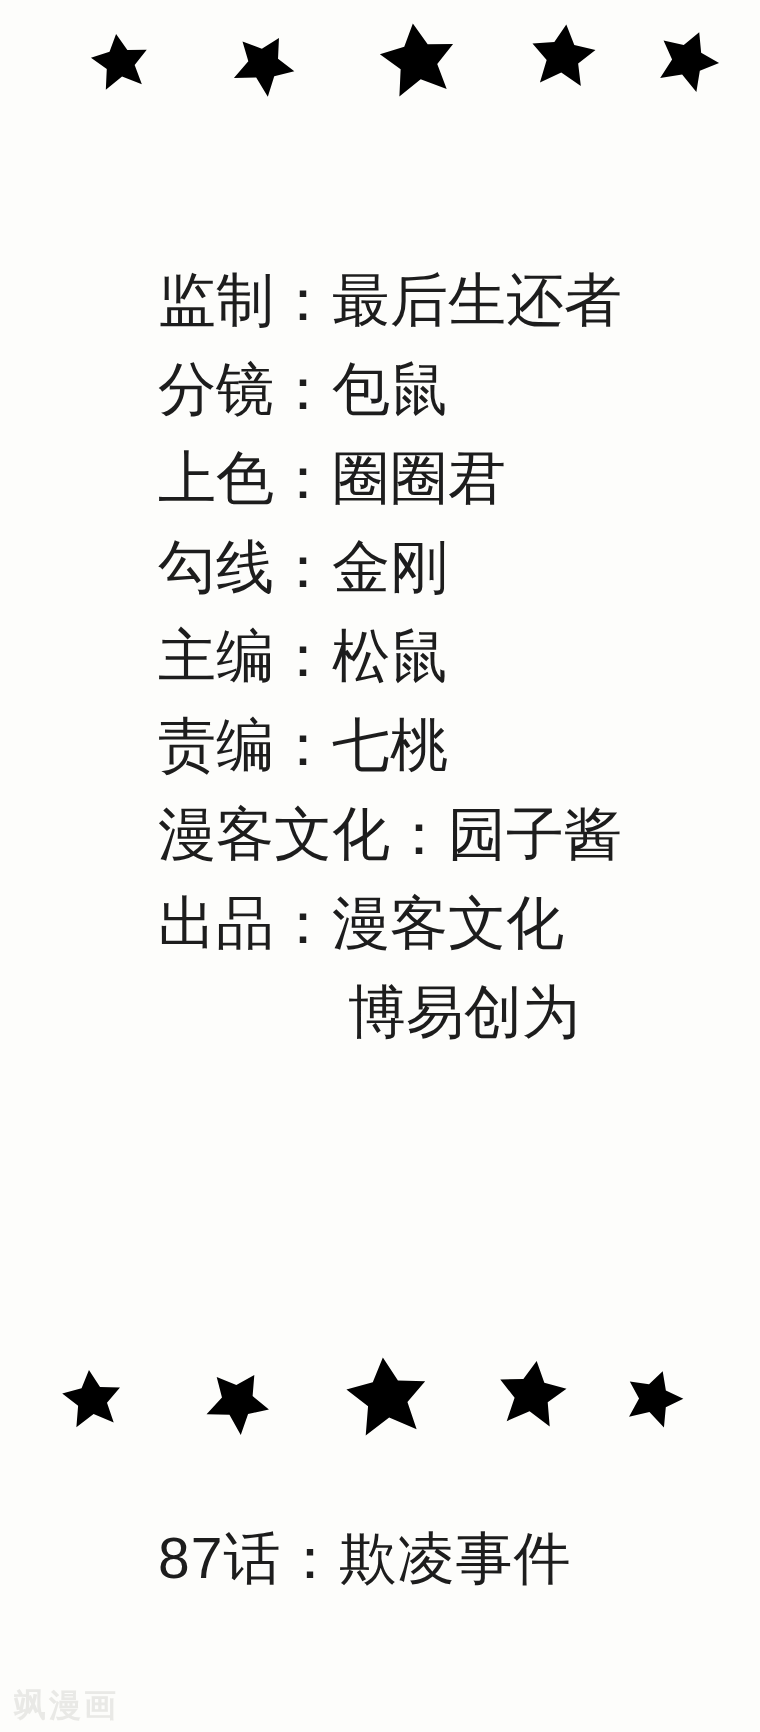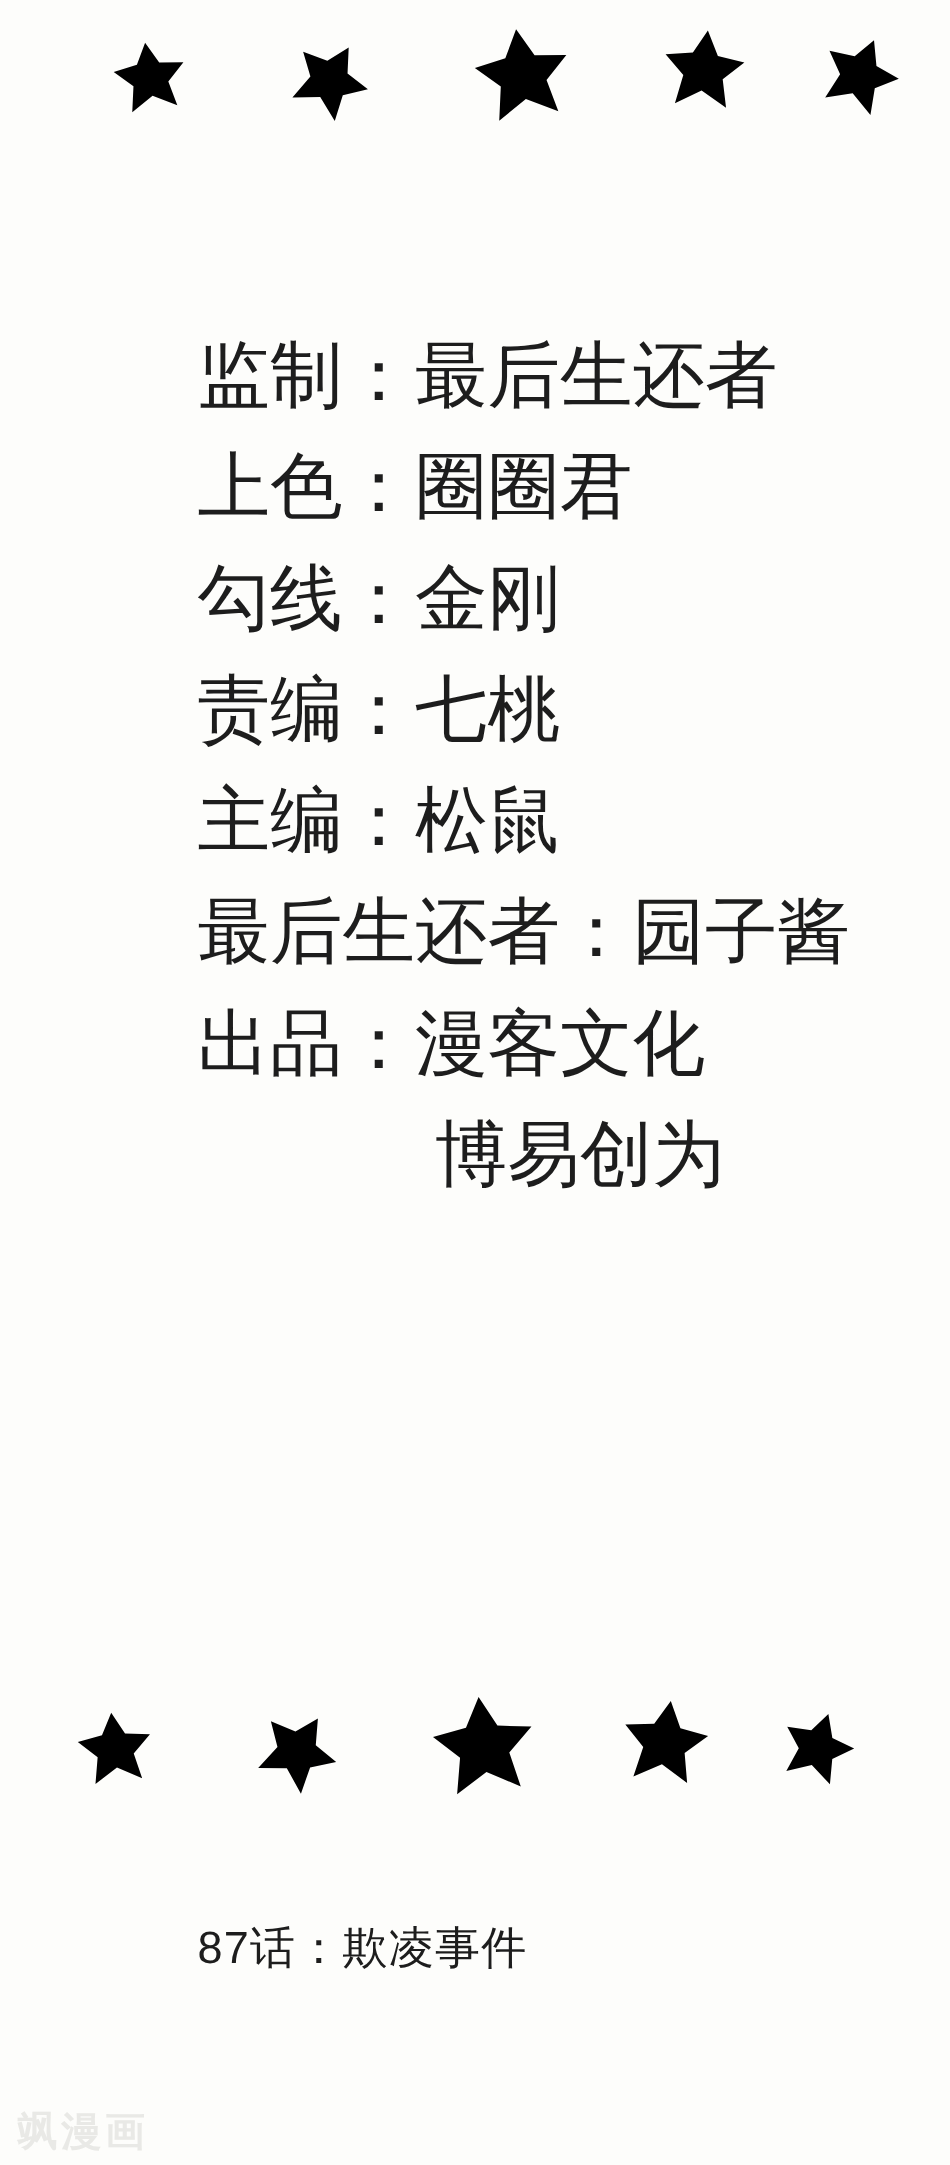"分镜：包鼠" div.credit-line { html: none -> <div>分镜：包鼠</div> }
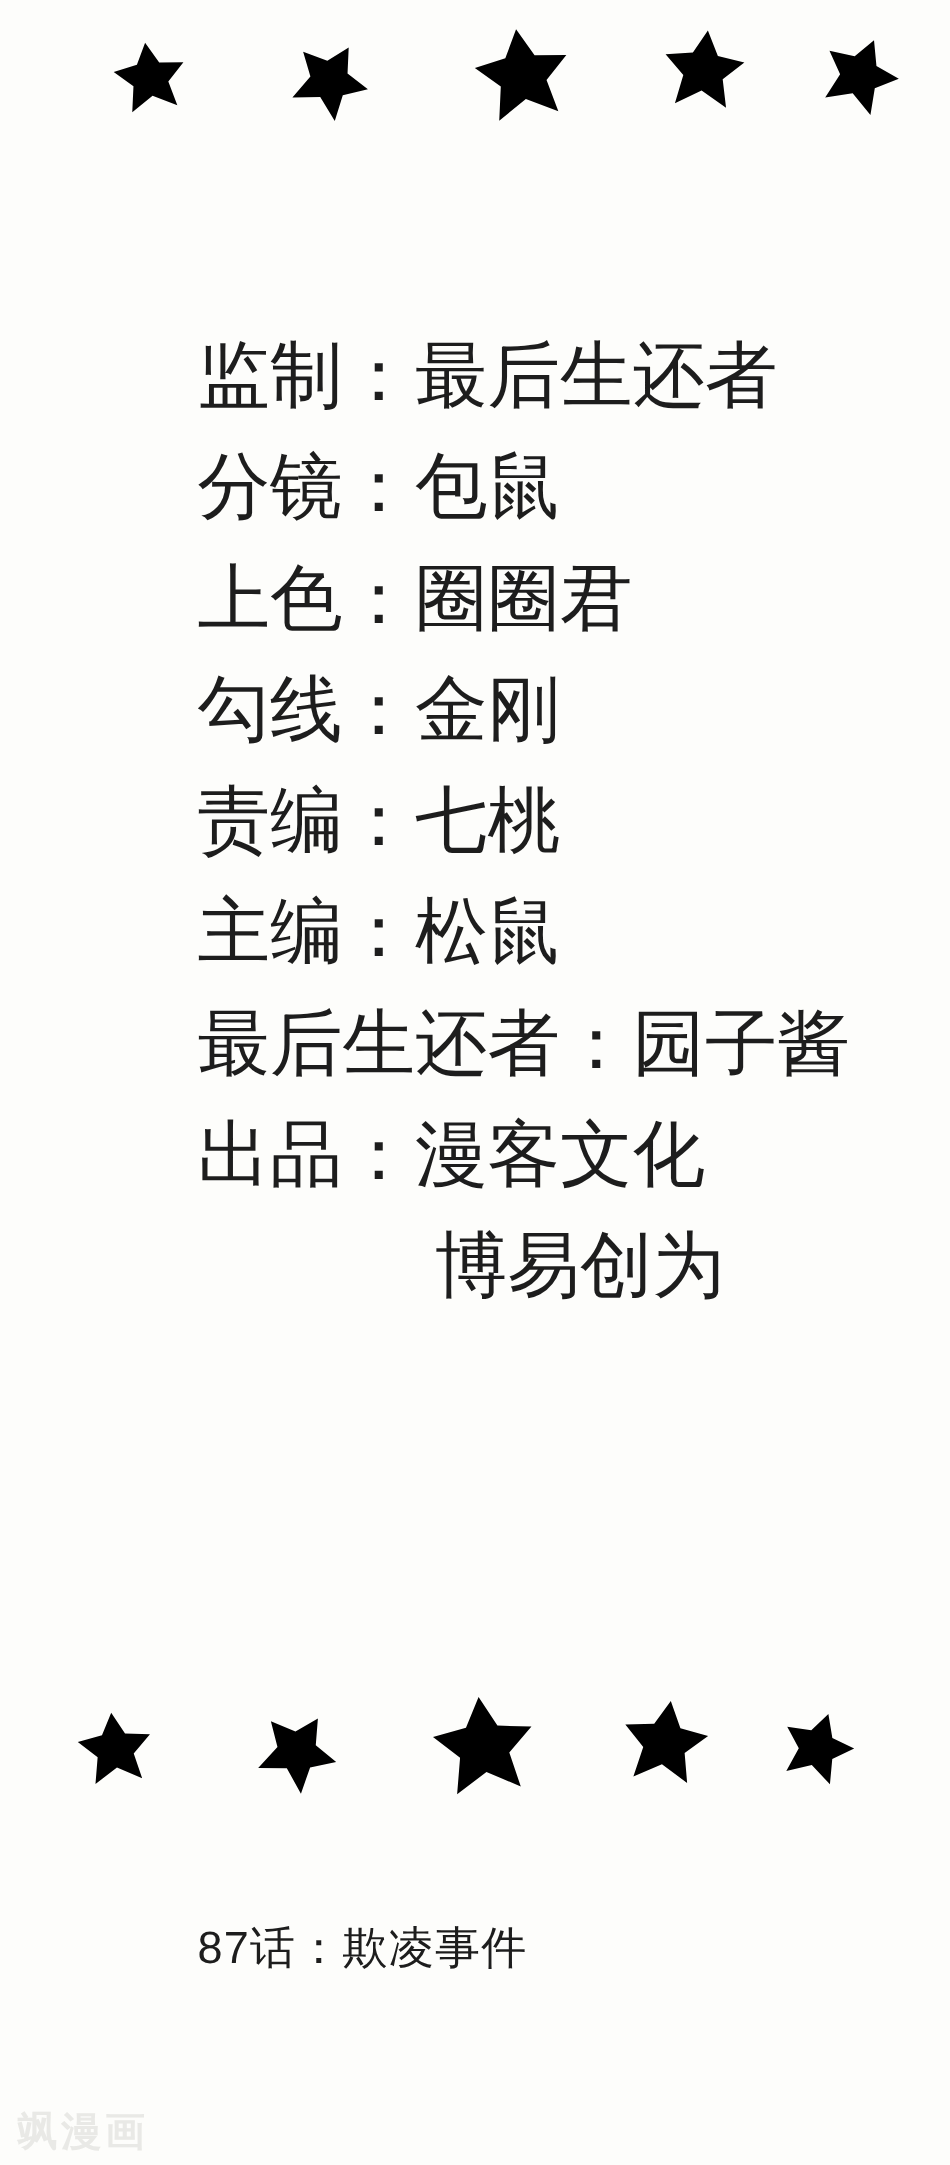"责编：七桃" div.credit-line { order: before "主编：松鼠" -> after "主编：松鼠" }
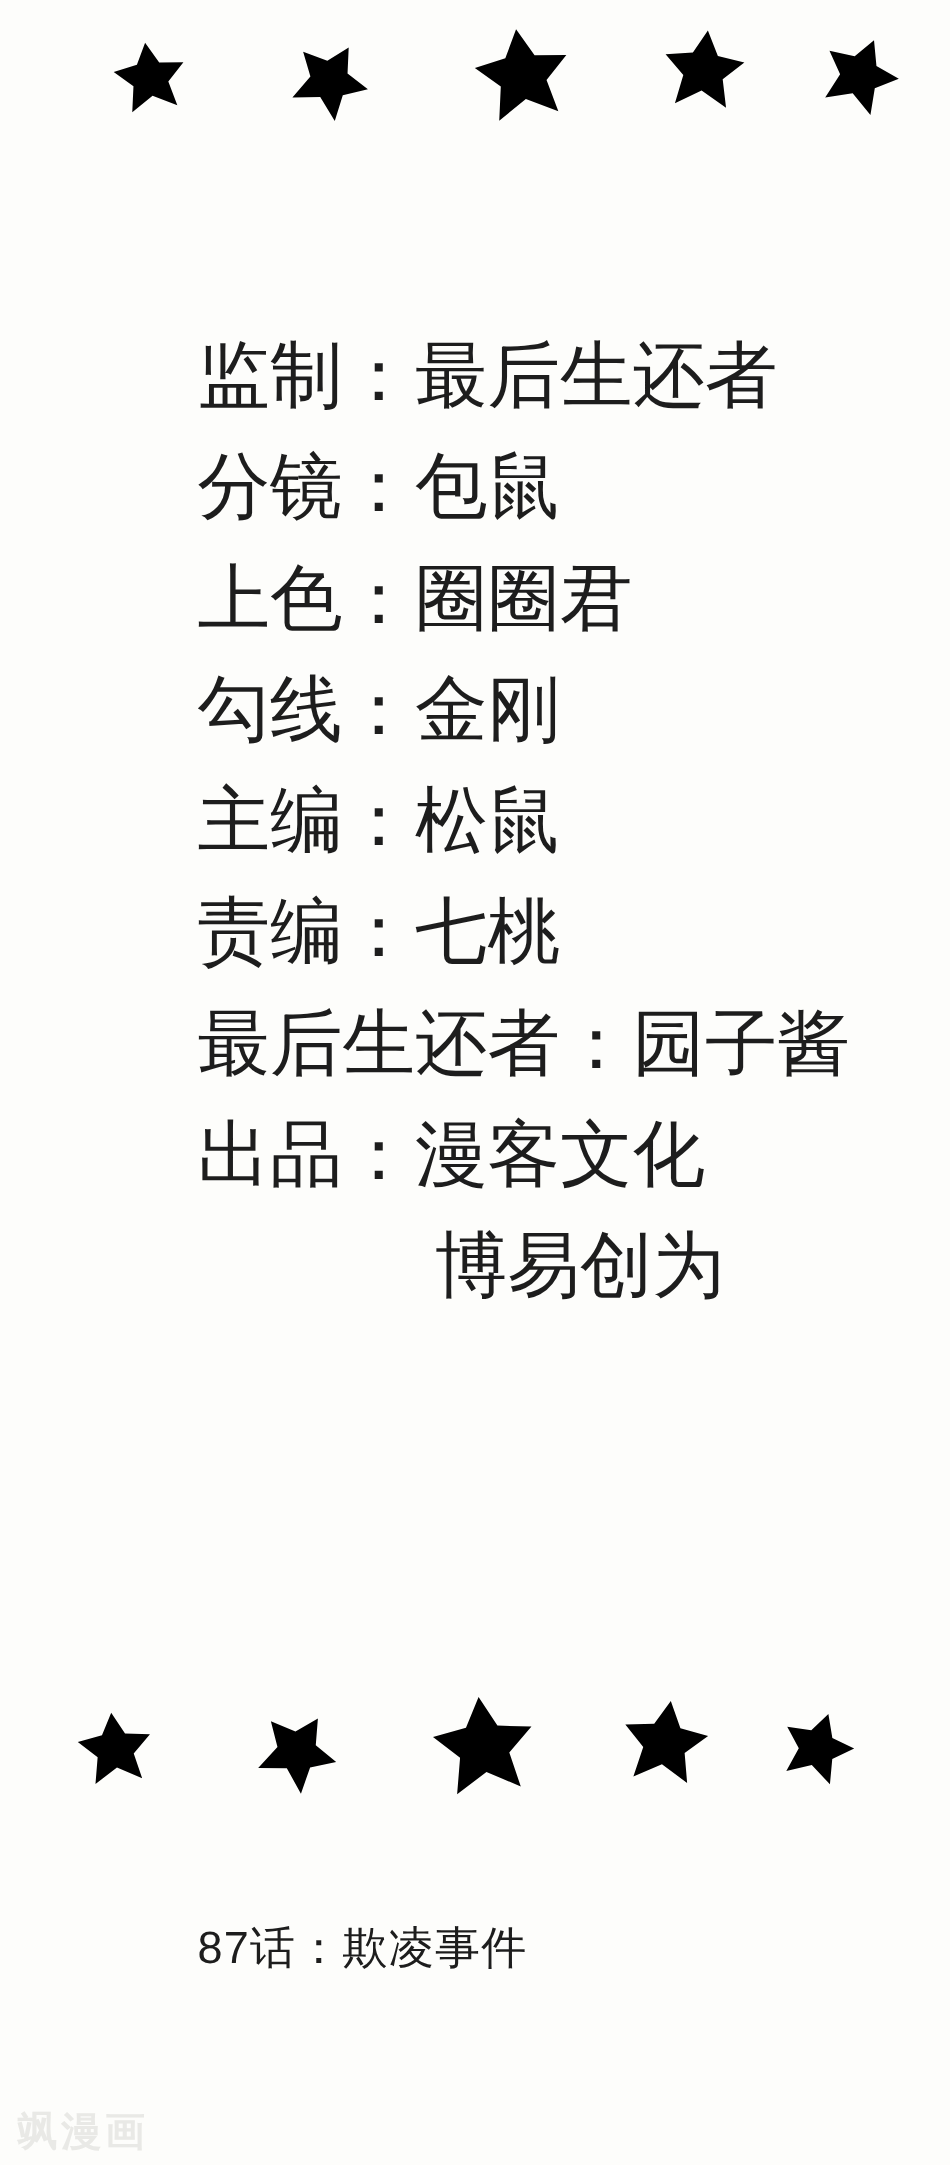"最后生还者：园子酱" div.credit-line { text: 最后生还者 -> 漫客文化 }
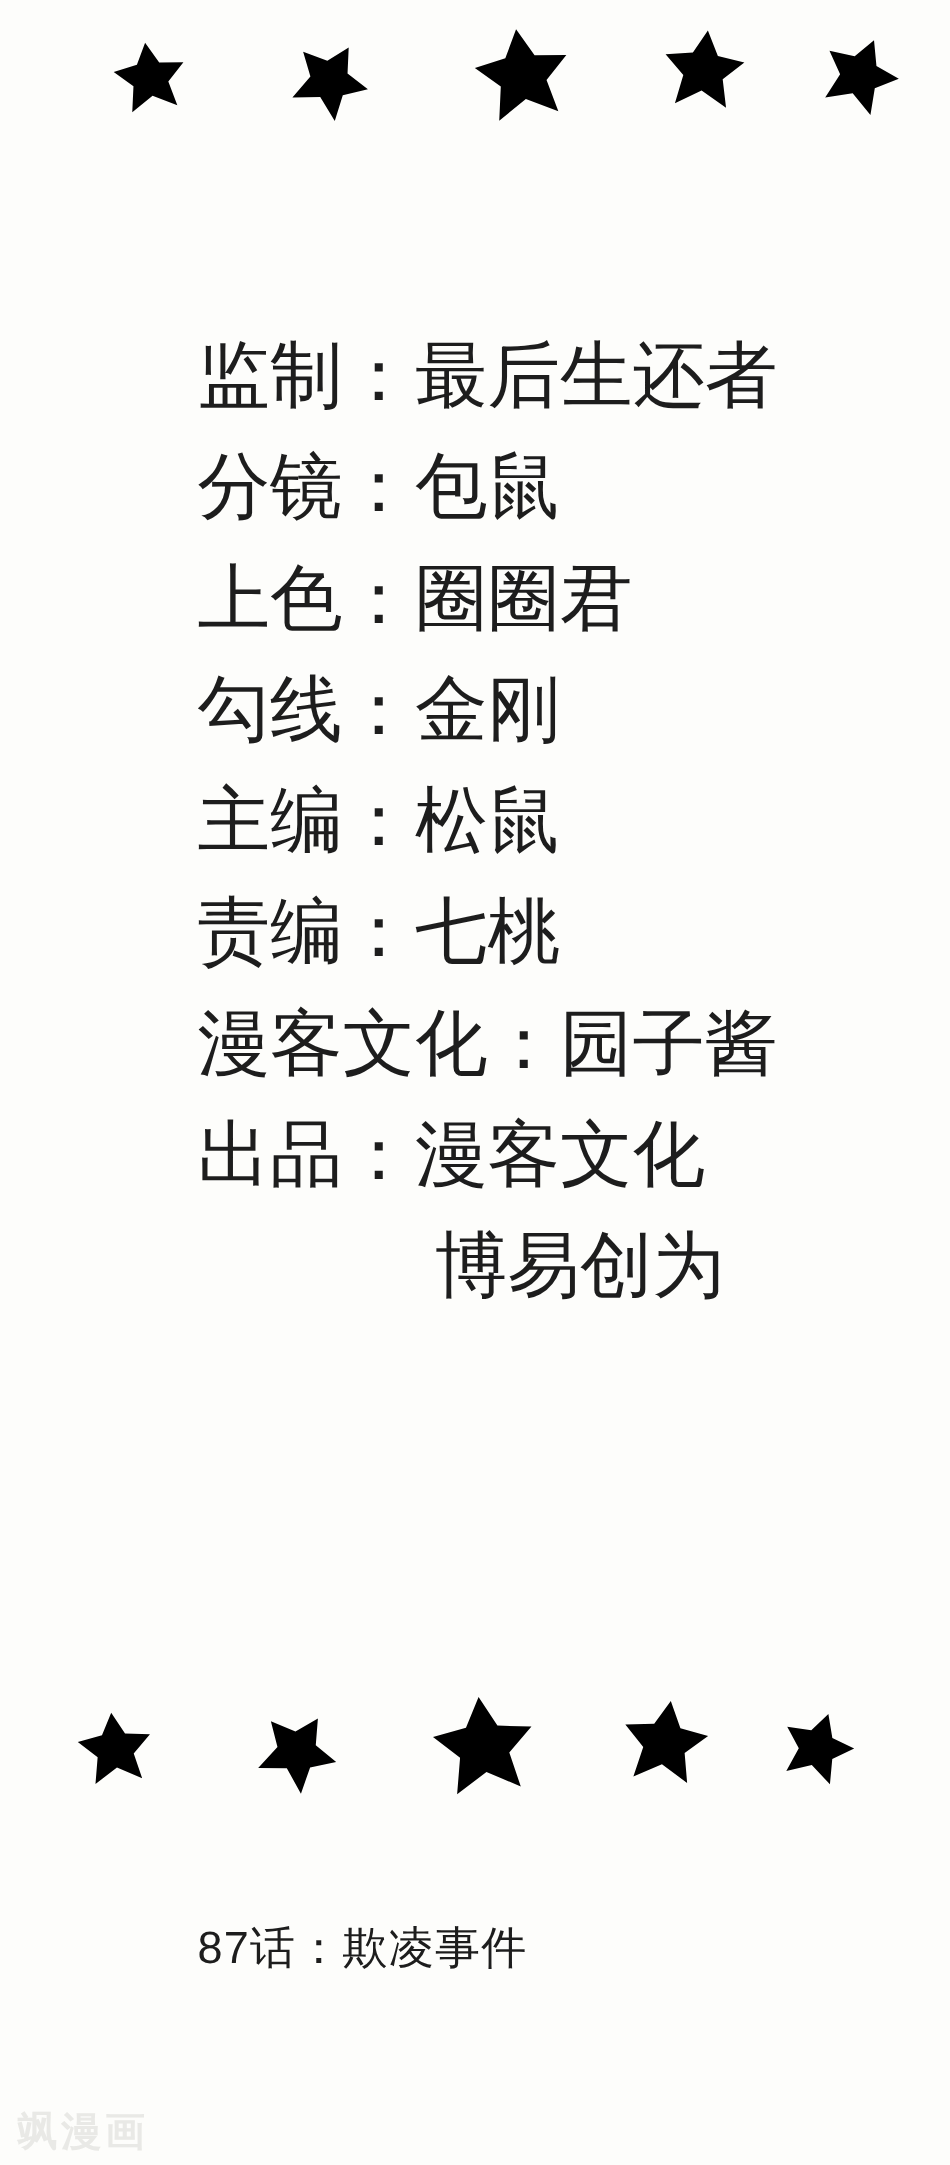"87话：欺凌事件" .chapter-title { font-size: 36px -> 57px }
